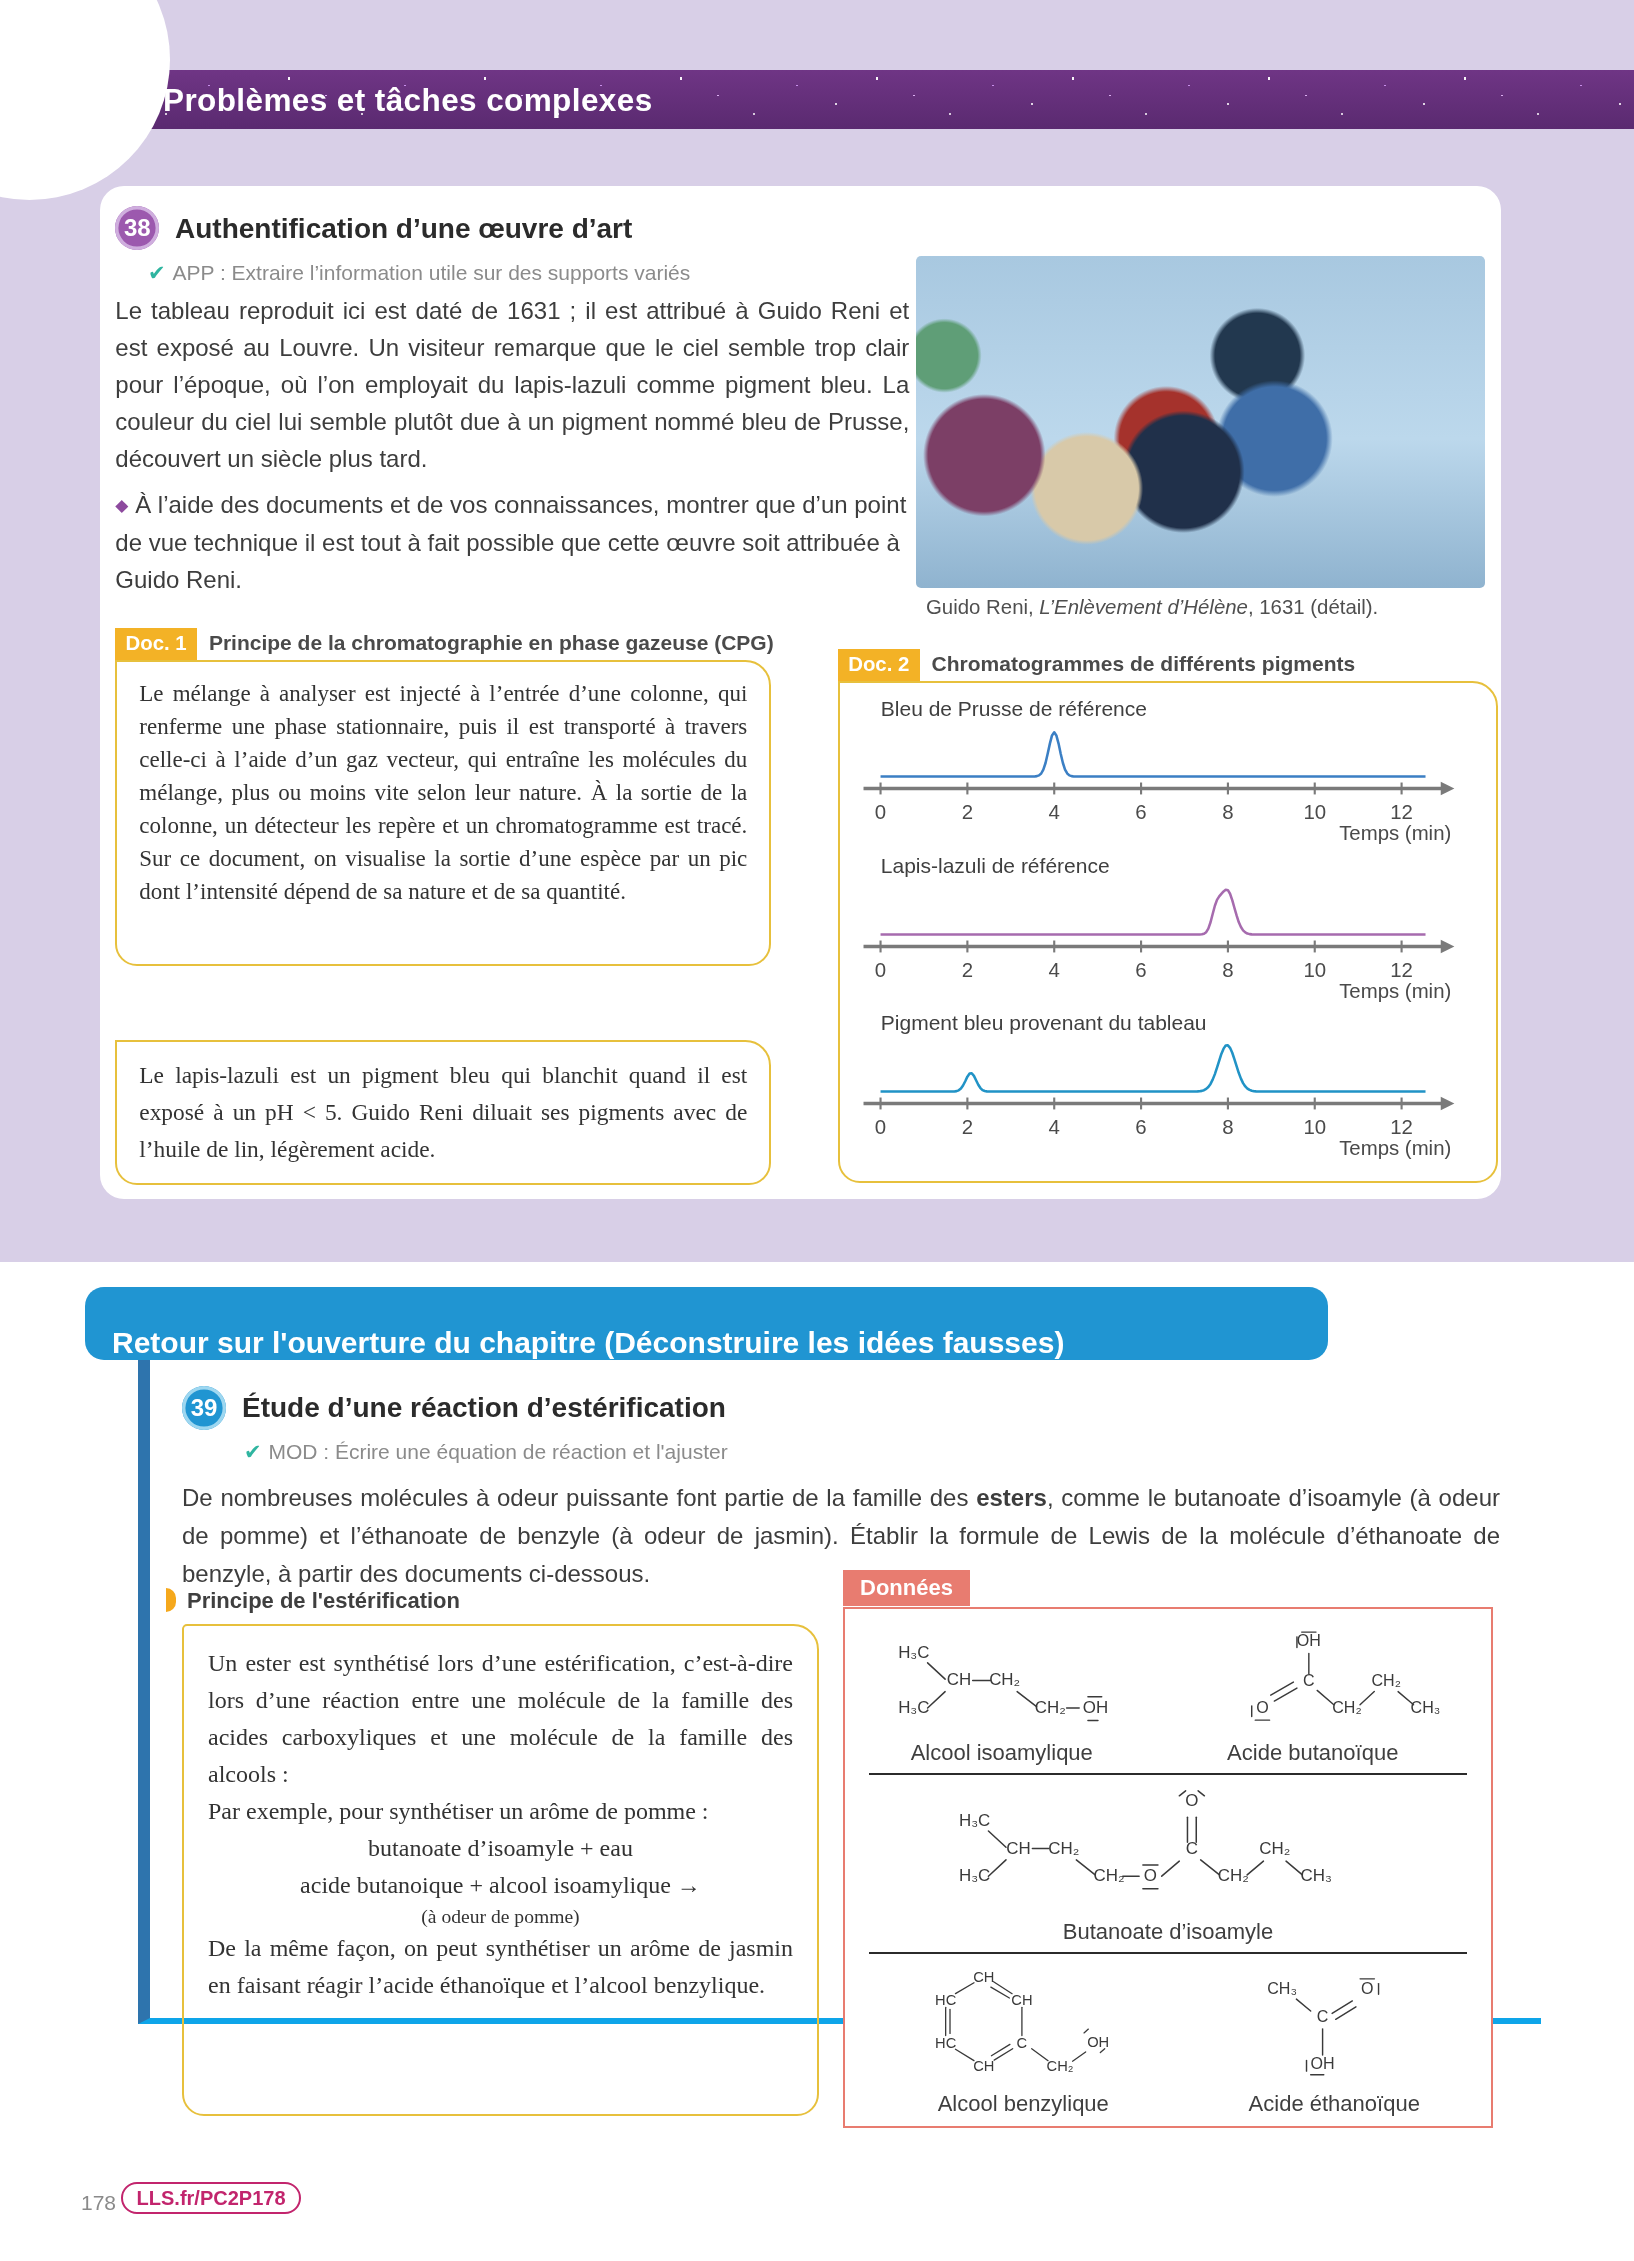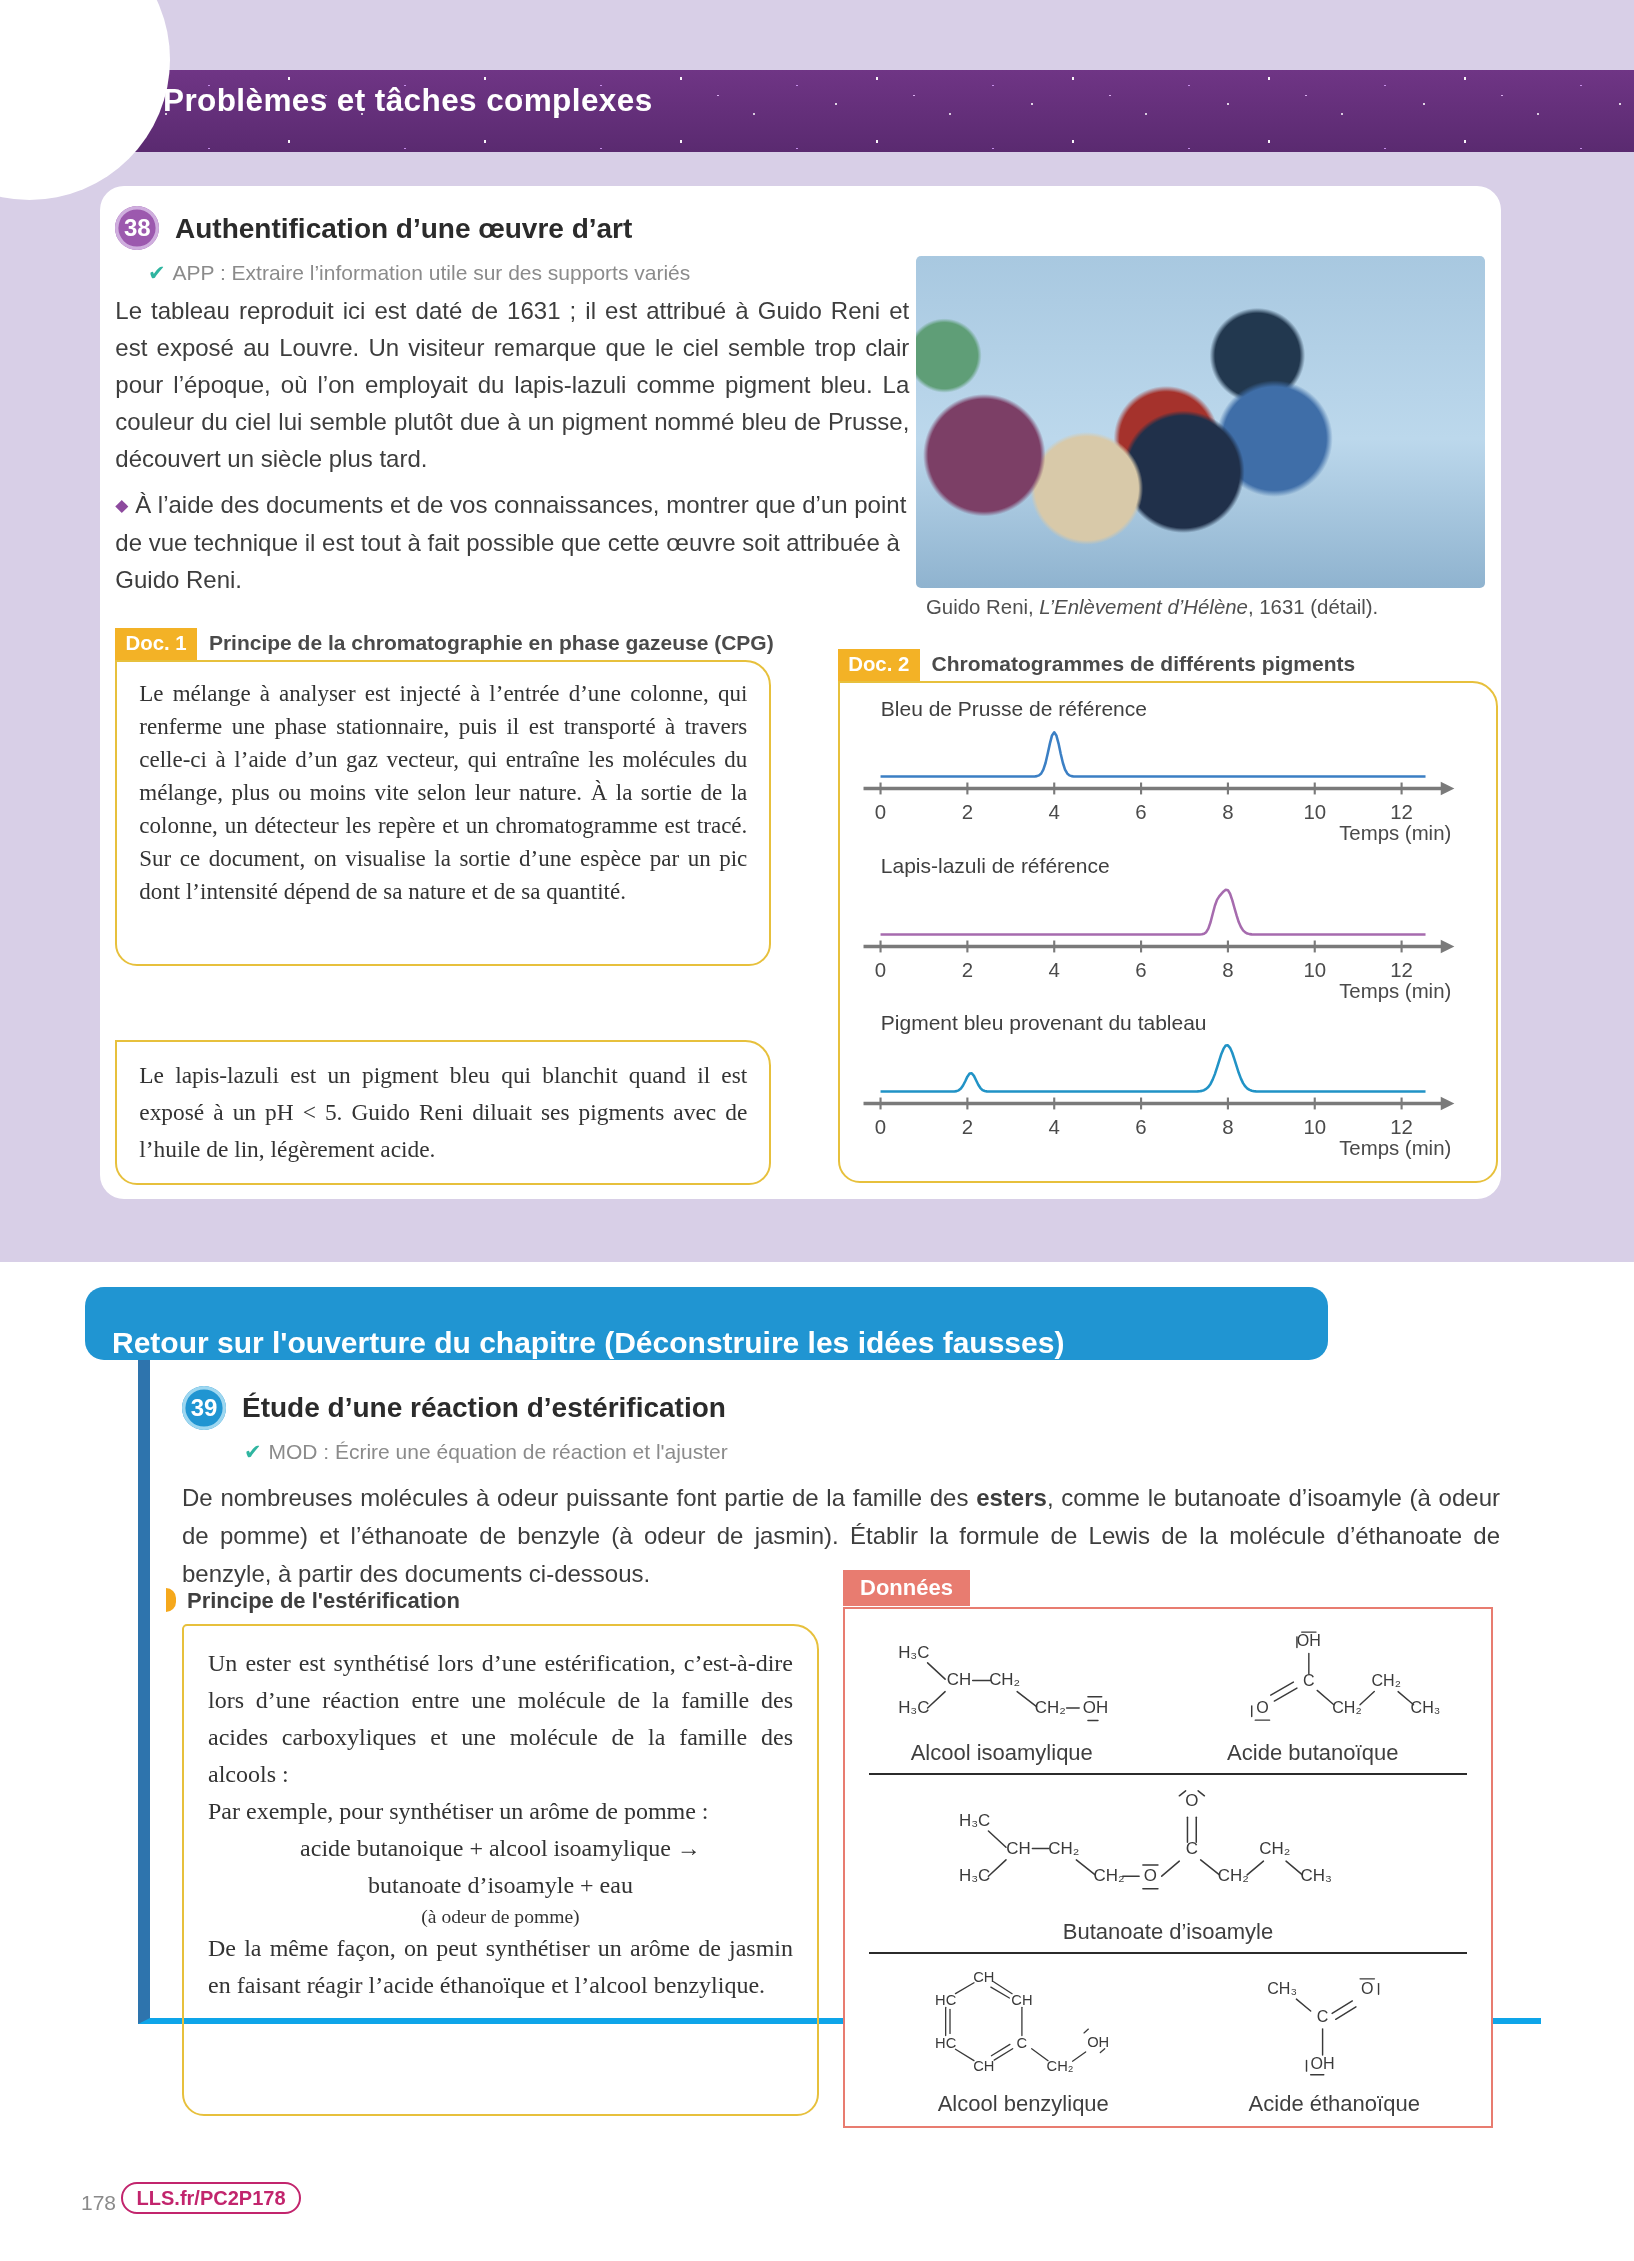"Problèmes et tâches complexes" #top-banner { height: 82px -> 59px }
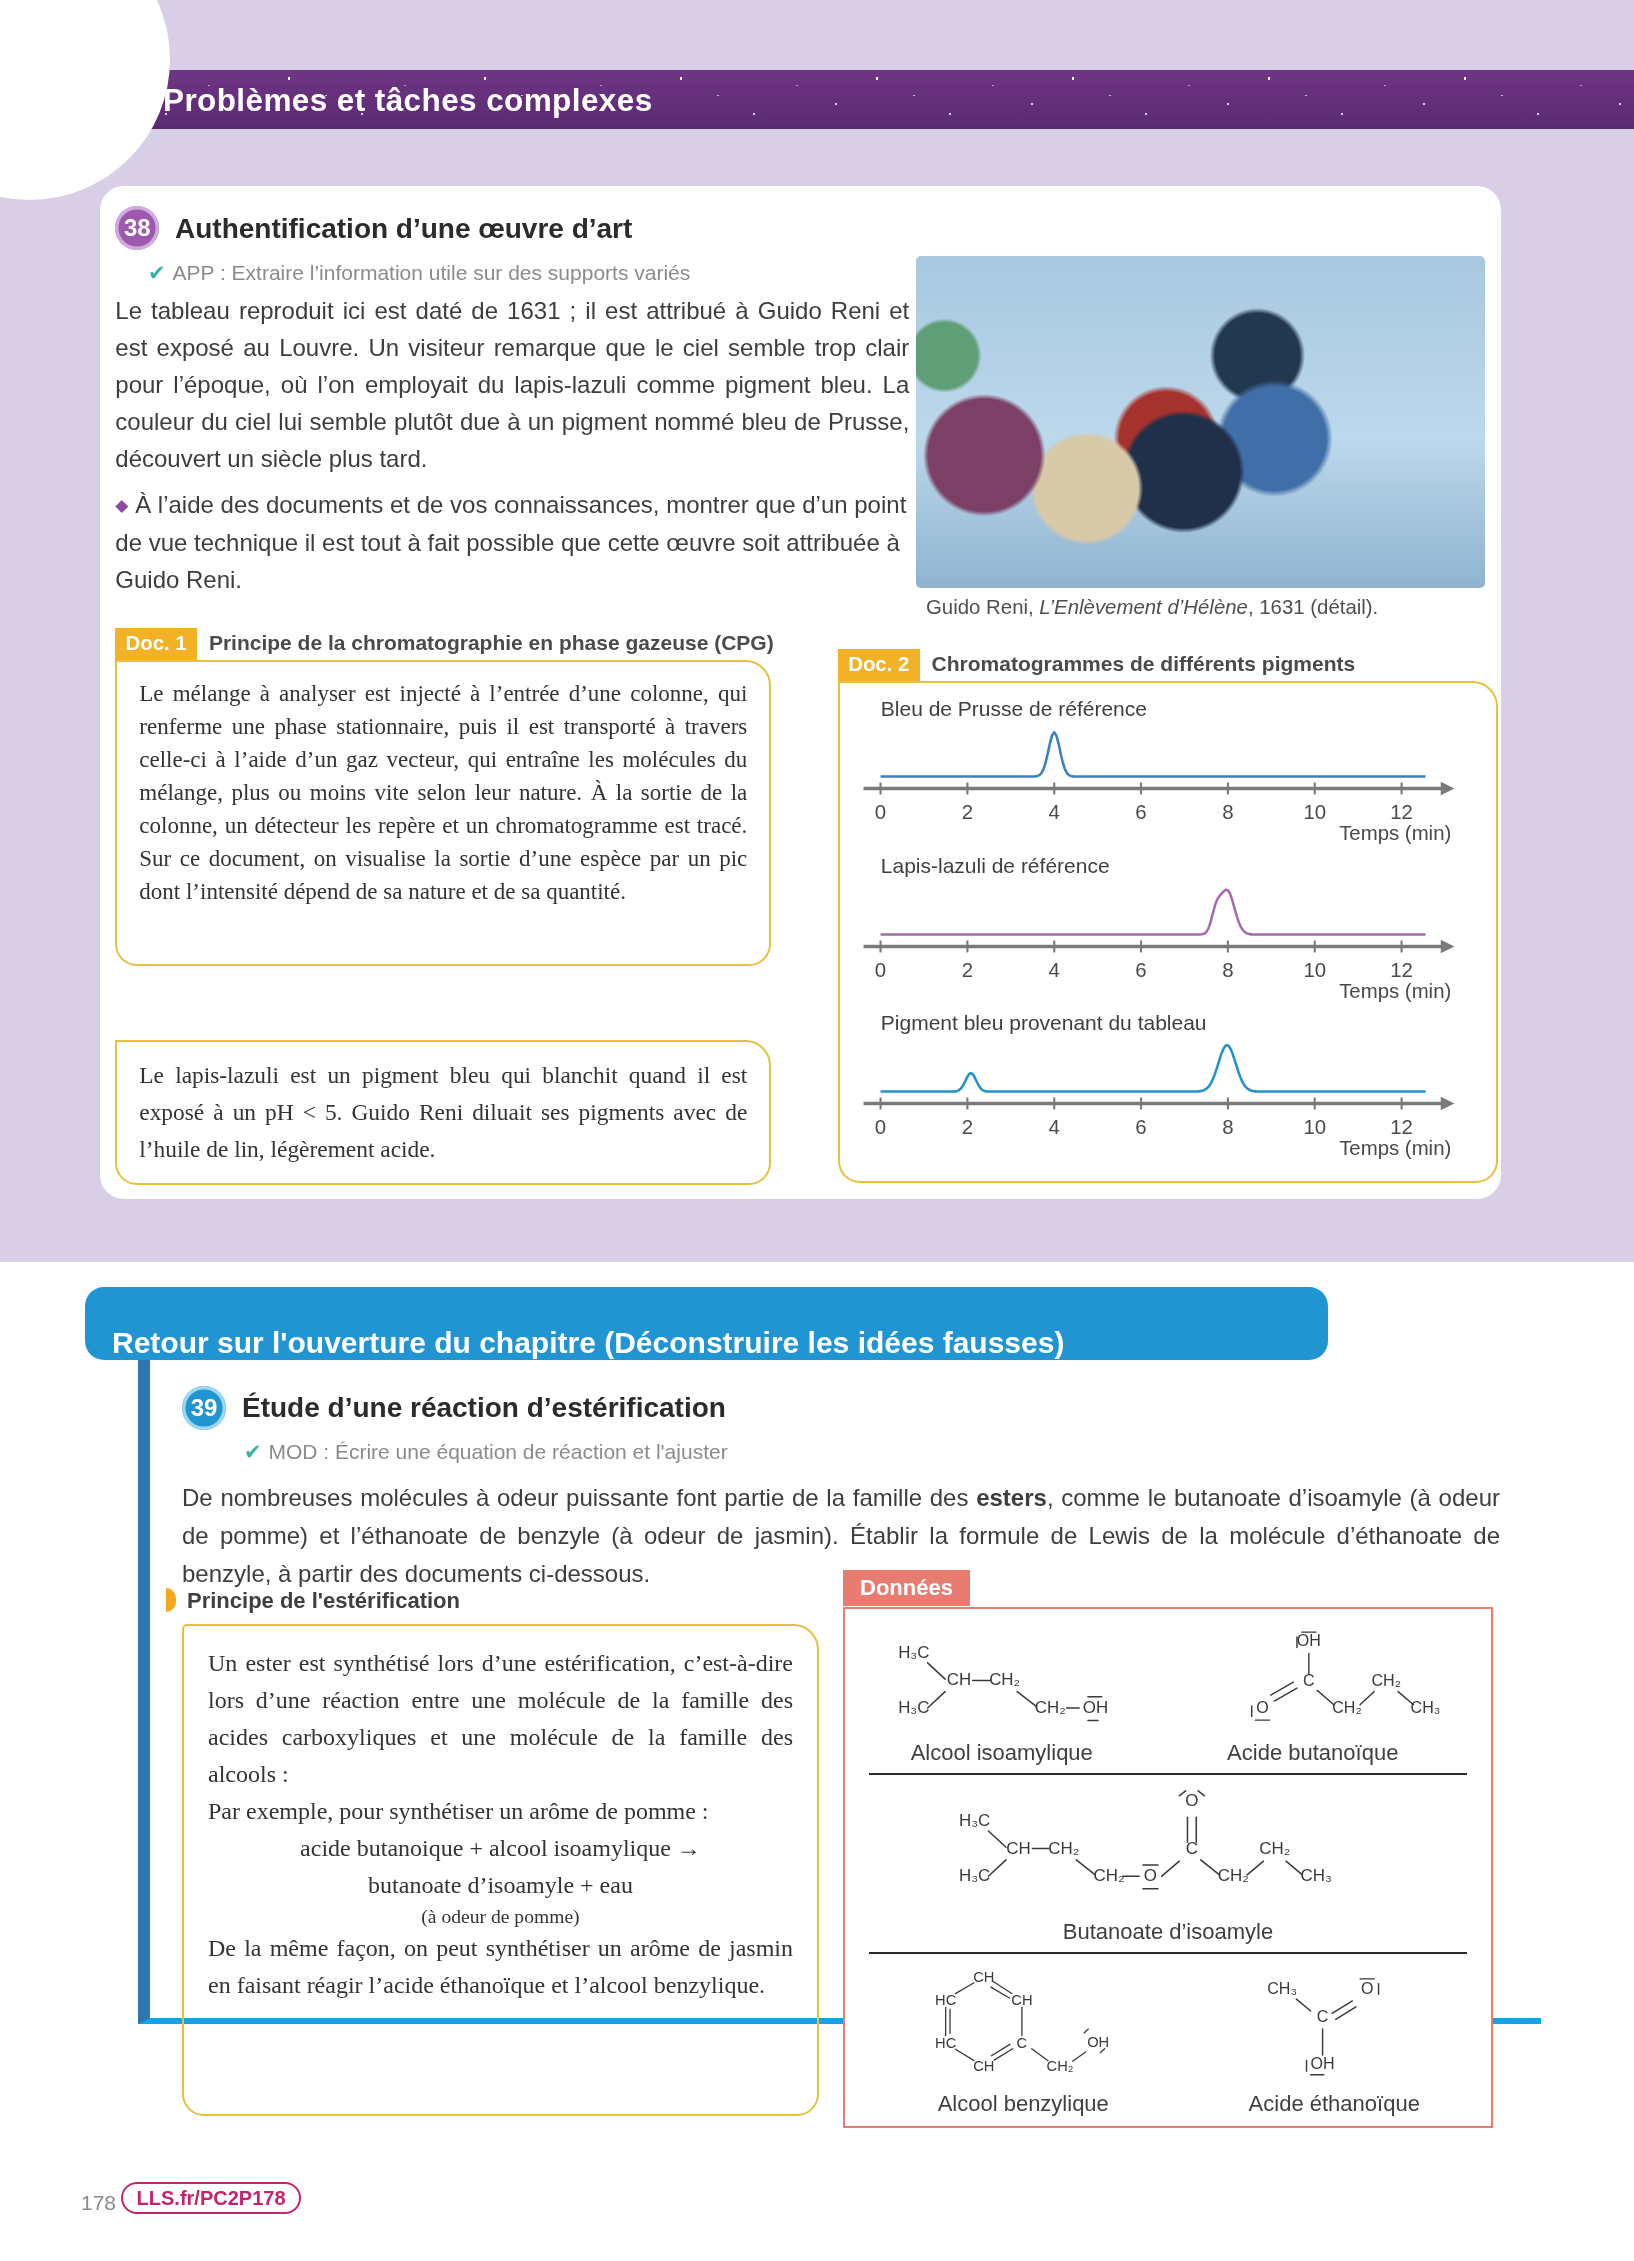"acide butanoique + alcool isoamylique" div.eq { order: before "butanoate d’isoamyle + eau" -> after "butanoate d’isoamyle + eau" }
